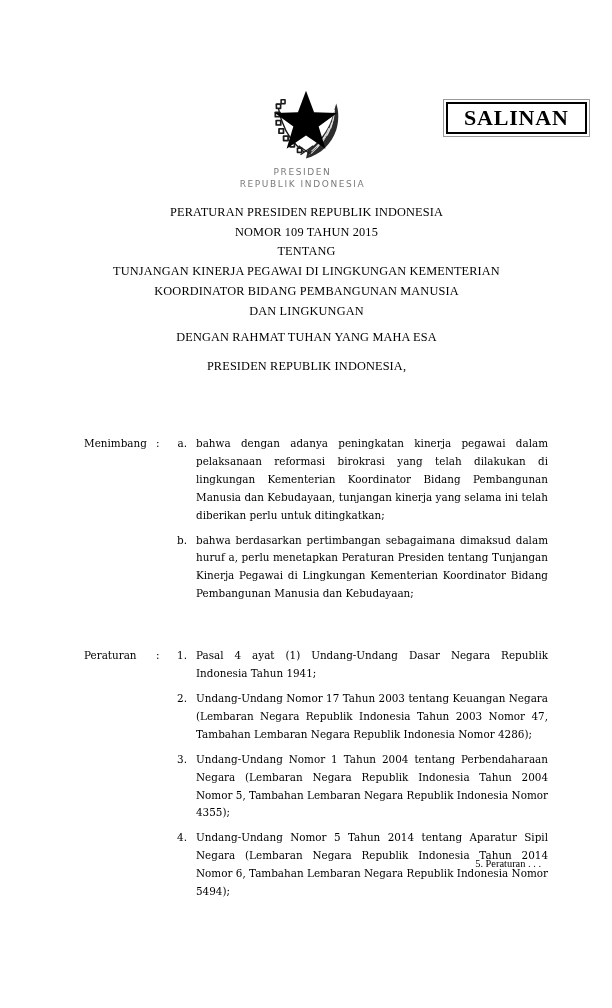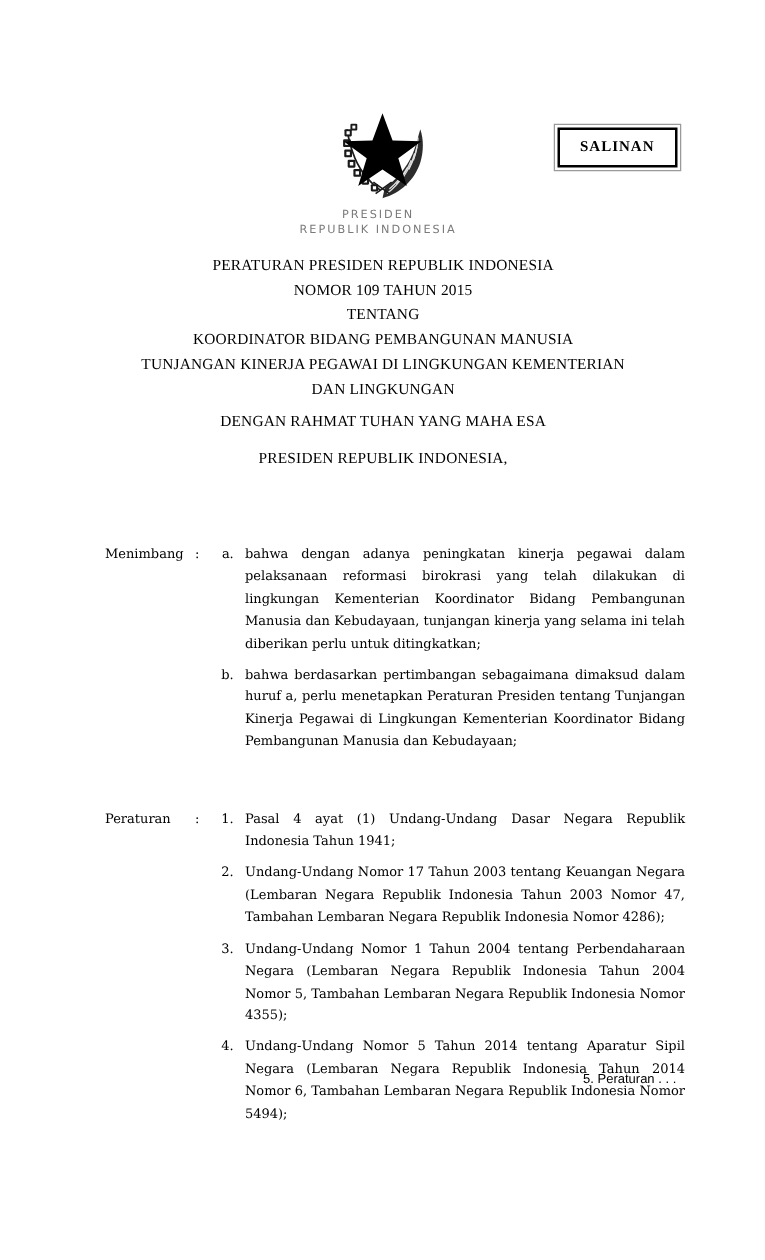"SALINAN" .salinan-inner { font-size: 12px -> 22px }
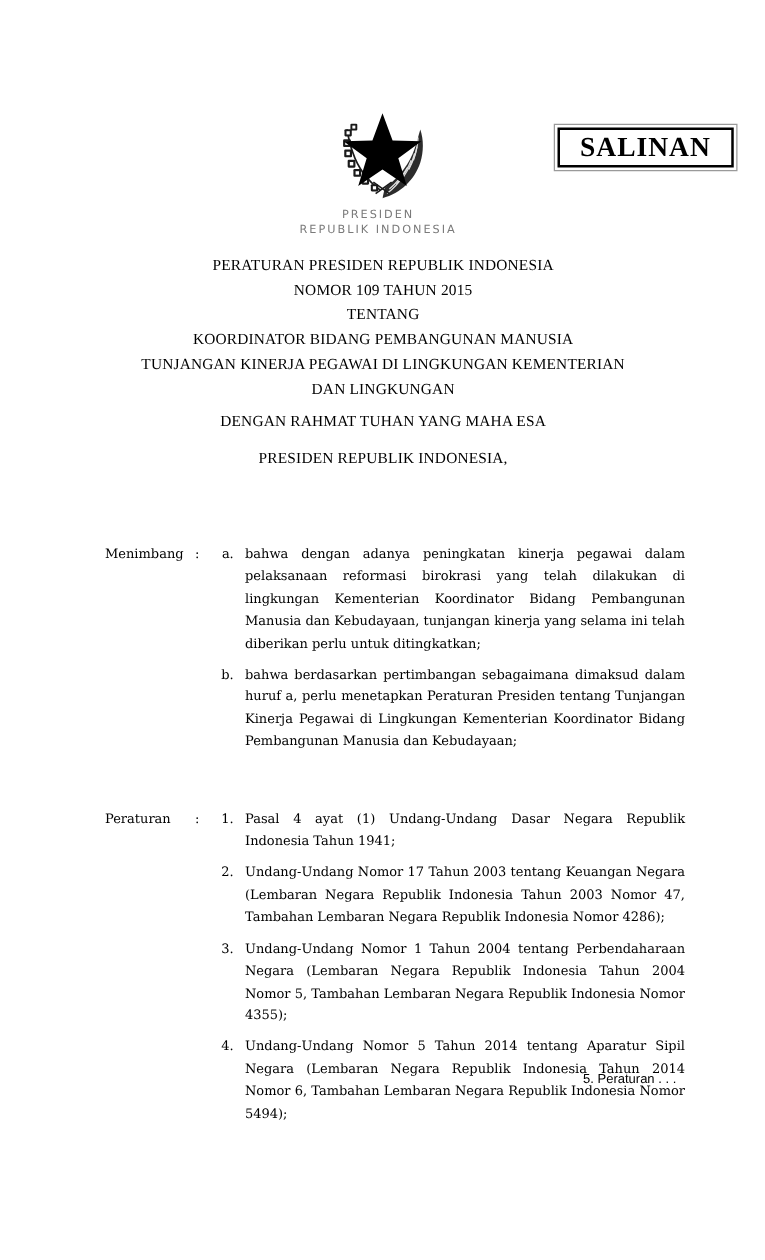"KOORDINATOR BIDANG PEMBANGUNAN MANUSIA" div { order: before "TUNJANGAN KINERJA PEGAWAI DI LINGKUNGAN" -> after "TUNJANGAN KINERJA PEGAWAI DI LINGKUNGAN" }
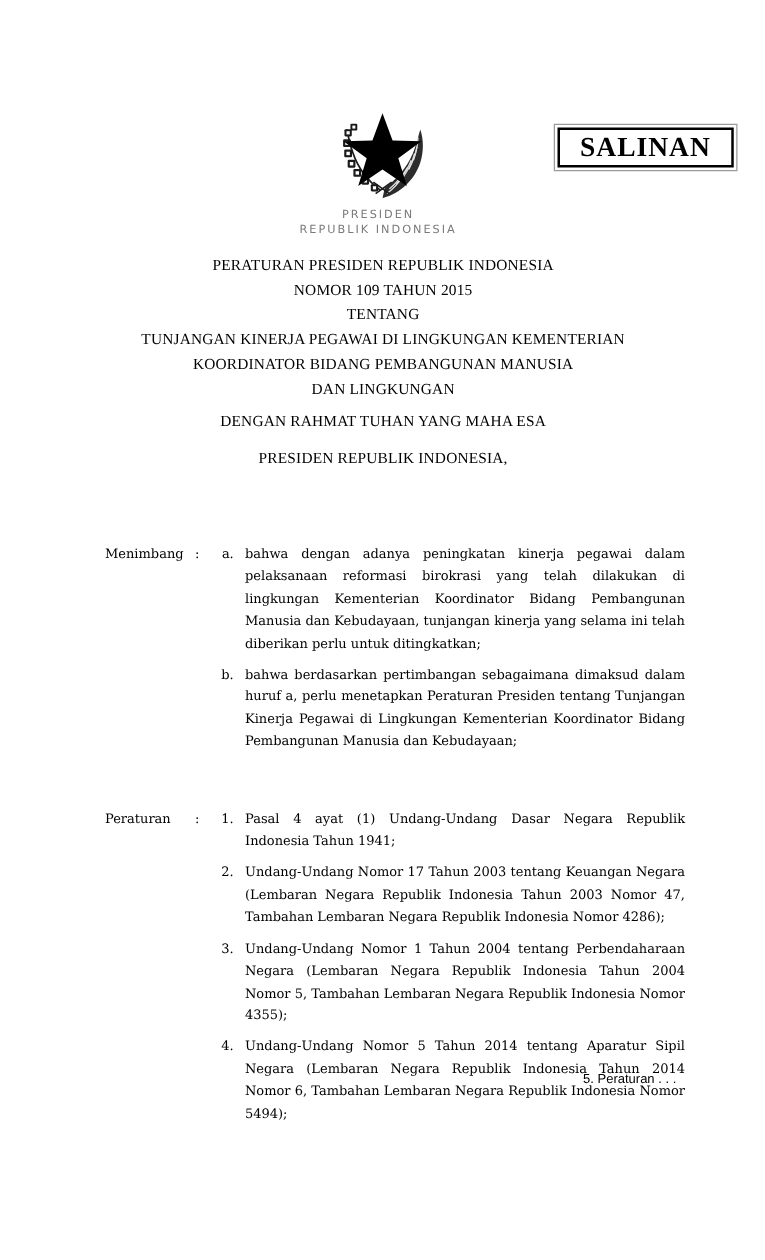"5. Peraturan . . ." .catchword { font-family: Liberation Sans, sans-serif -> Liberation Serif, serif }
